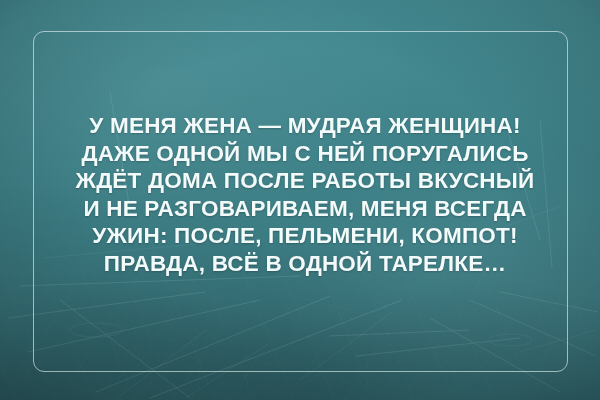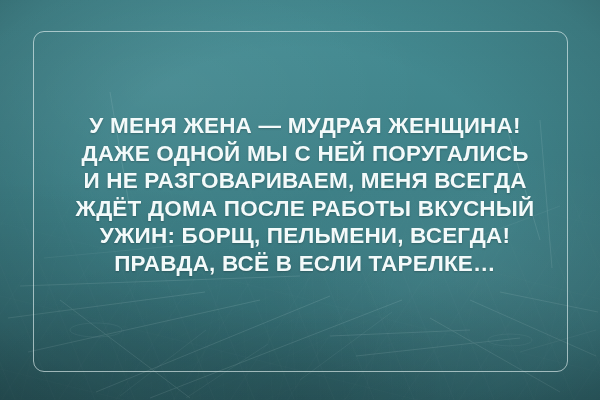"И НЕ РАЗГОВАРИВАЕМ, МЕНЯ ВСЕГДА" span.line { order: before "ЖДЁТ ДОМА ПОСЛЕ РАБОТЫ ВКУСНЫЙ" -> after "ЖДЁТ ДОМА ПОСЛЕ РАБОТЫ ВКУСНЫЙ" }
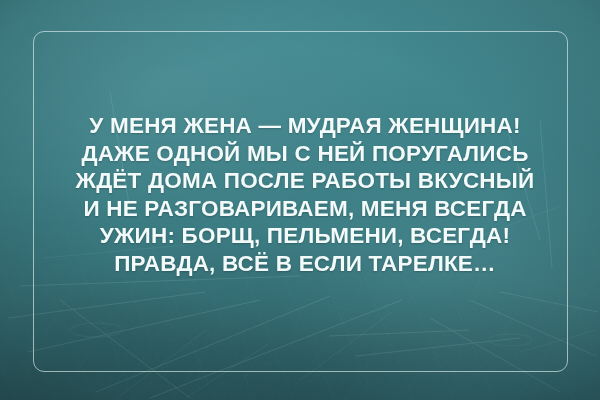"УЖИН: БОРЩ, ПЕЛЬМЕНИ, ВСЕГДА!" span.line { text: БОРЩ, ПЕЛЬМЕНИ, ВСЕГДА -> ПОСЛЕ, ПЕЛЬМЕНИ, КОМПОТ }
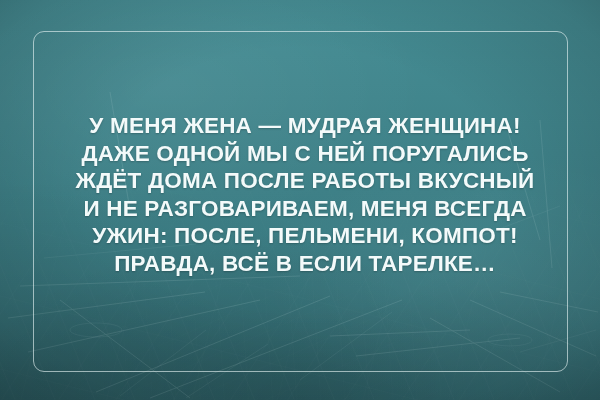"ПРАВДА, ВСЁ В ЕСЛИ ТАРЕЛКЕ…" span.line { text: ЕСЛИ -> ОДНОЙ }
